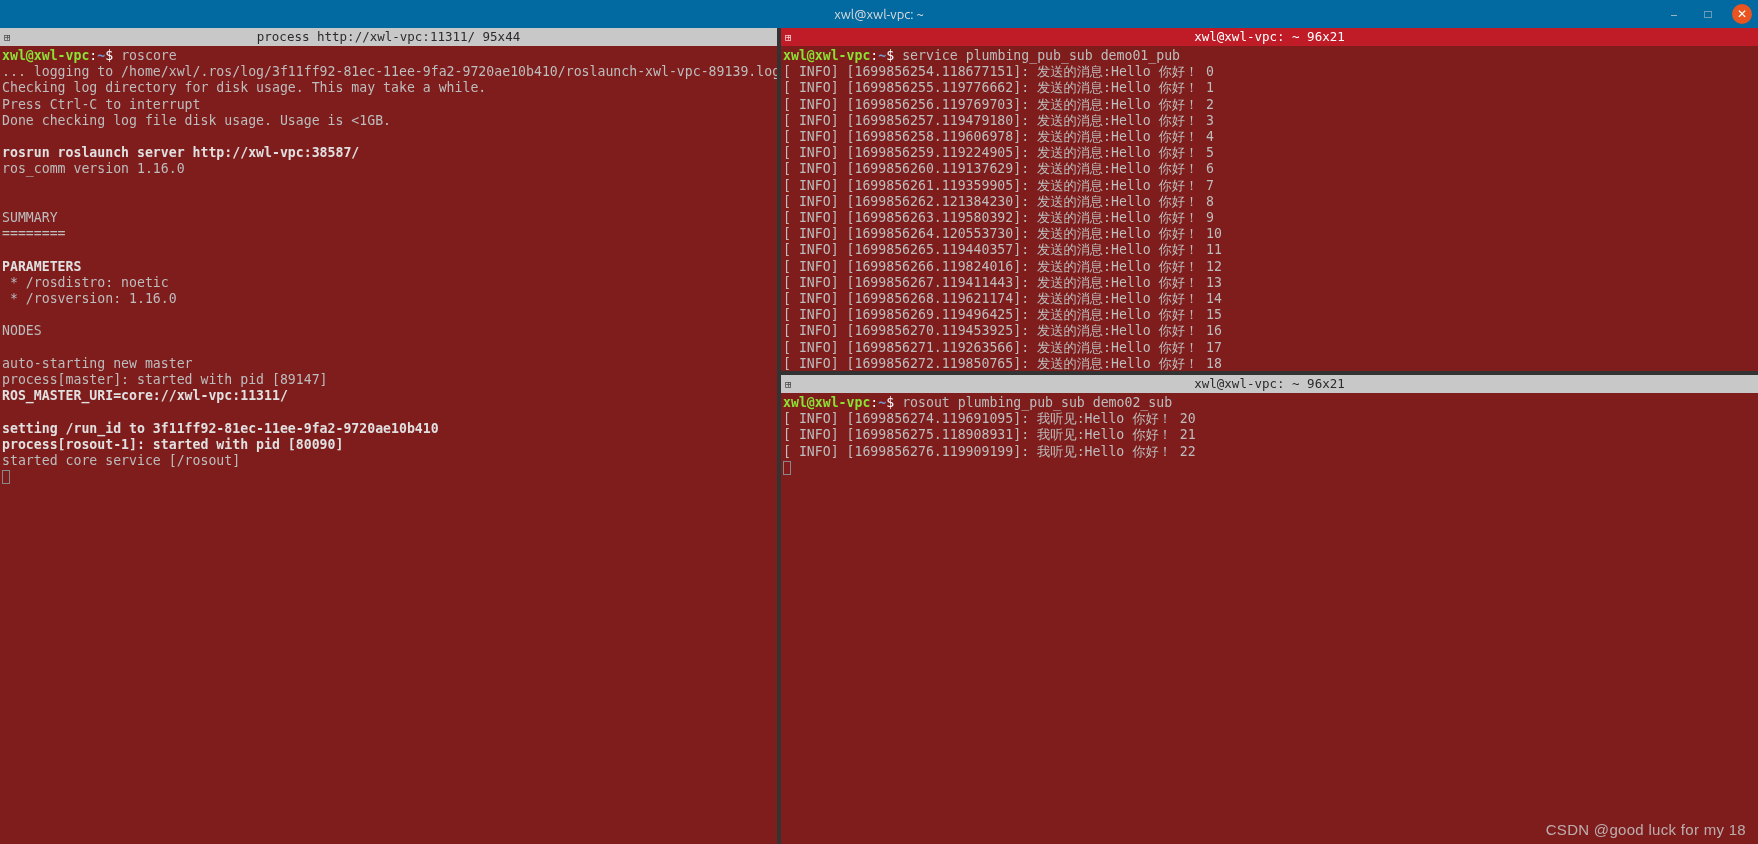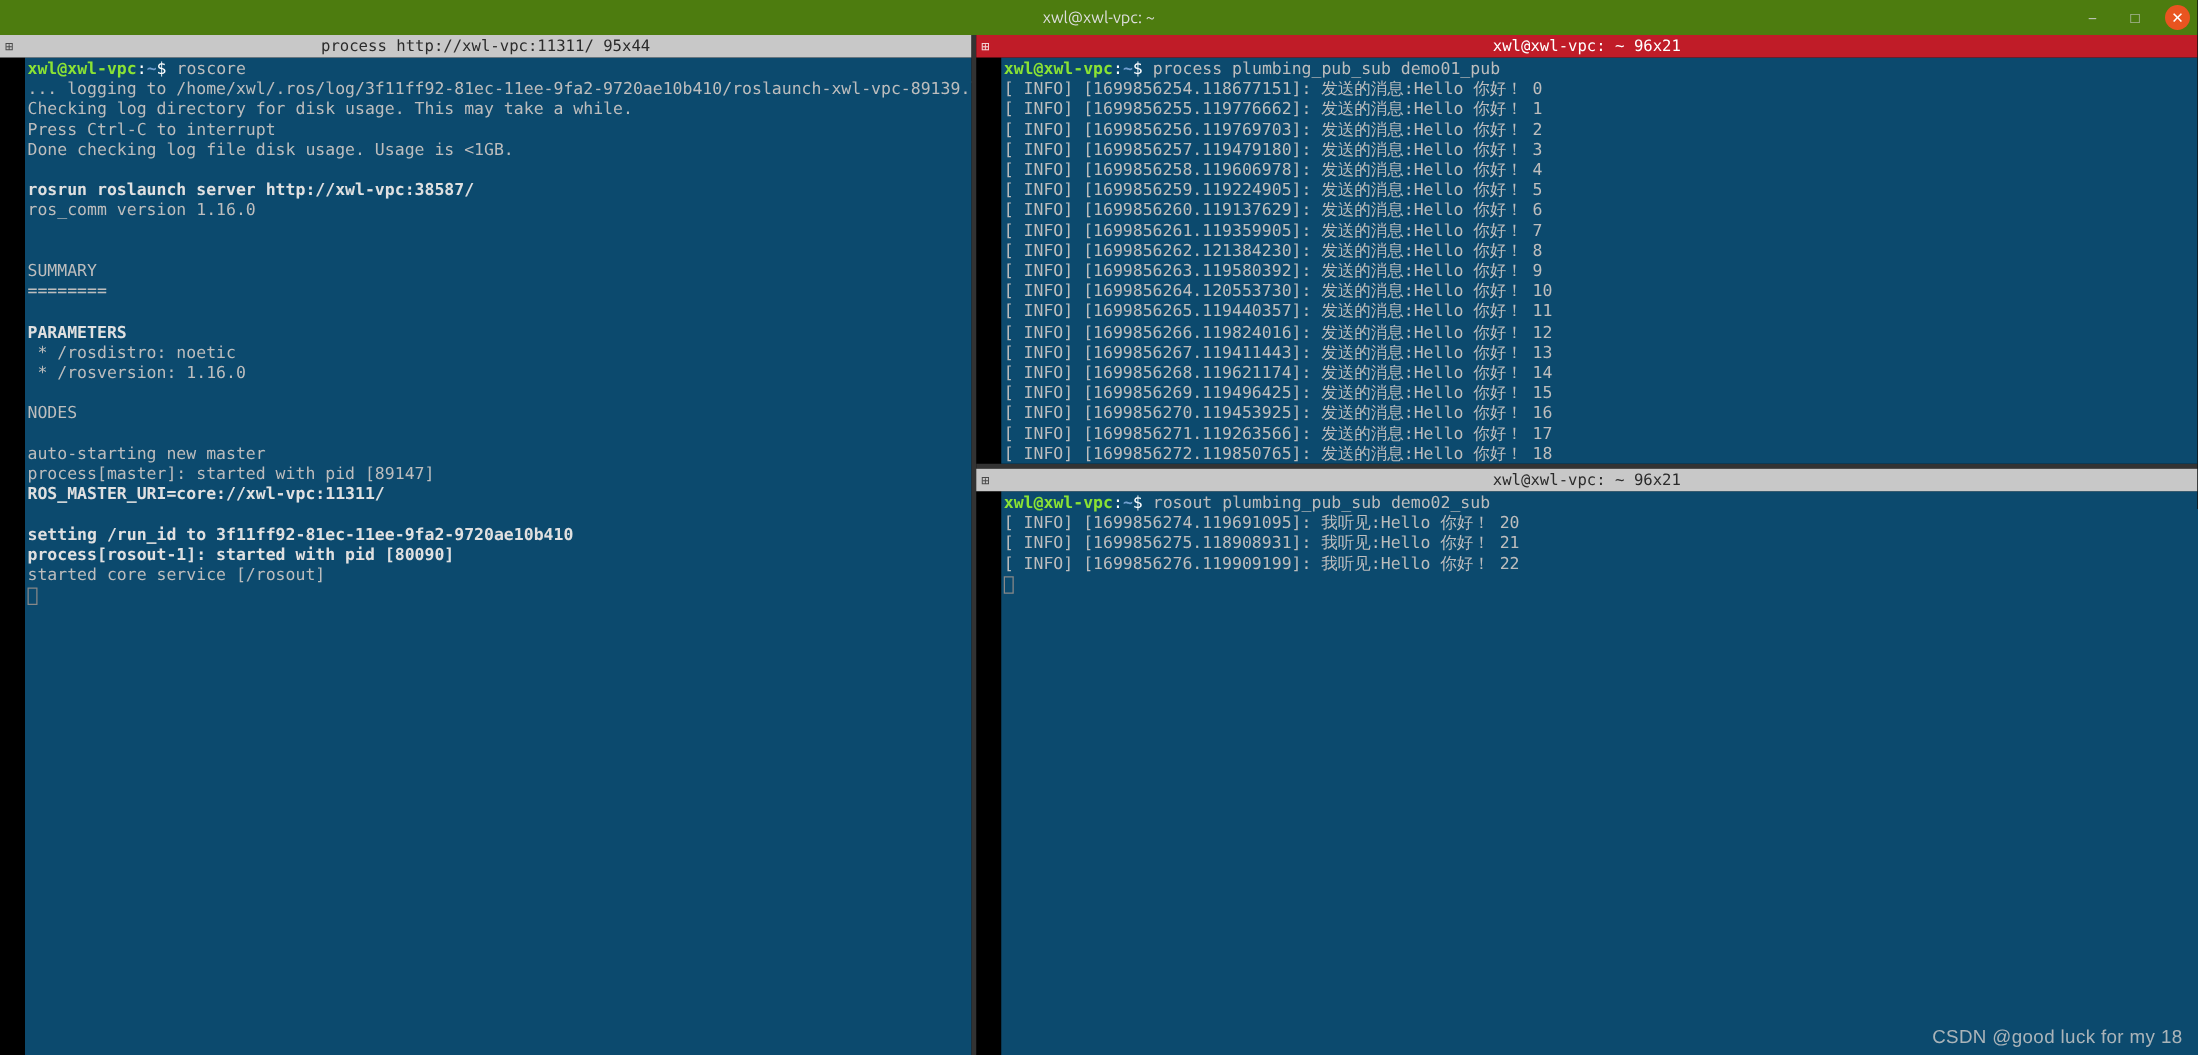"xwl@xwl-vpc: ~" .titlebar { background: #4d7c0f -> #0369a1 }
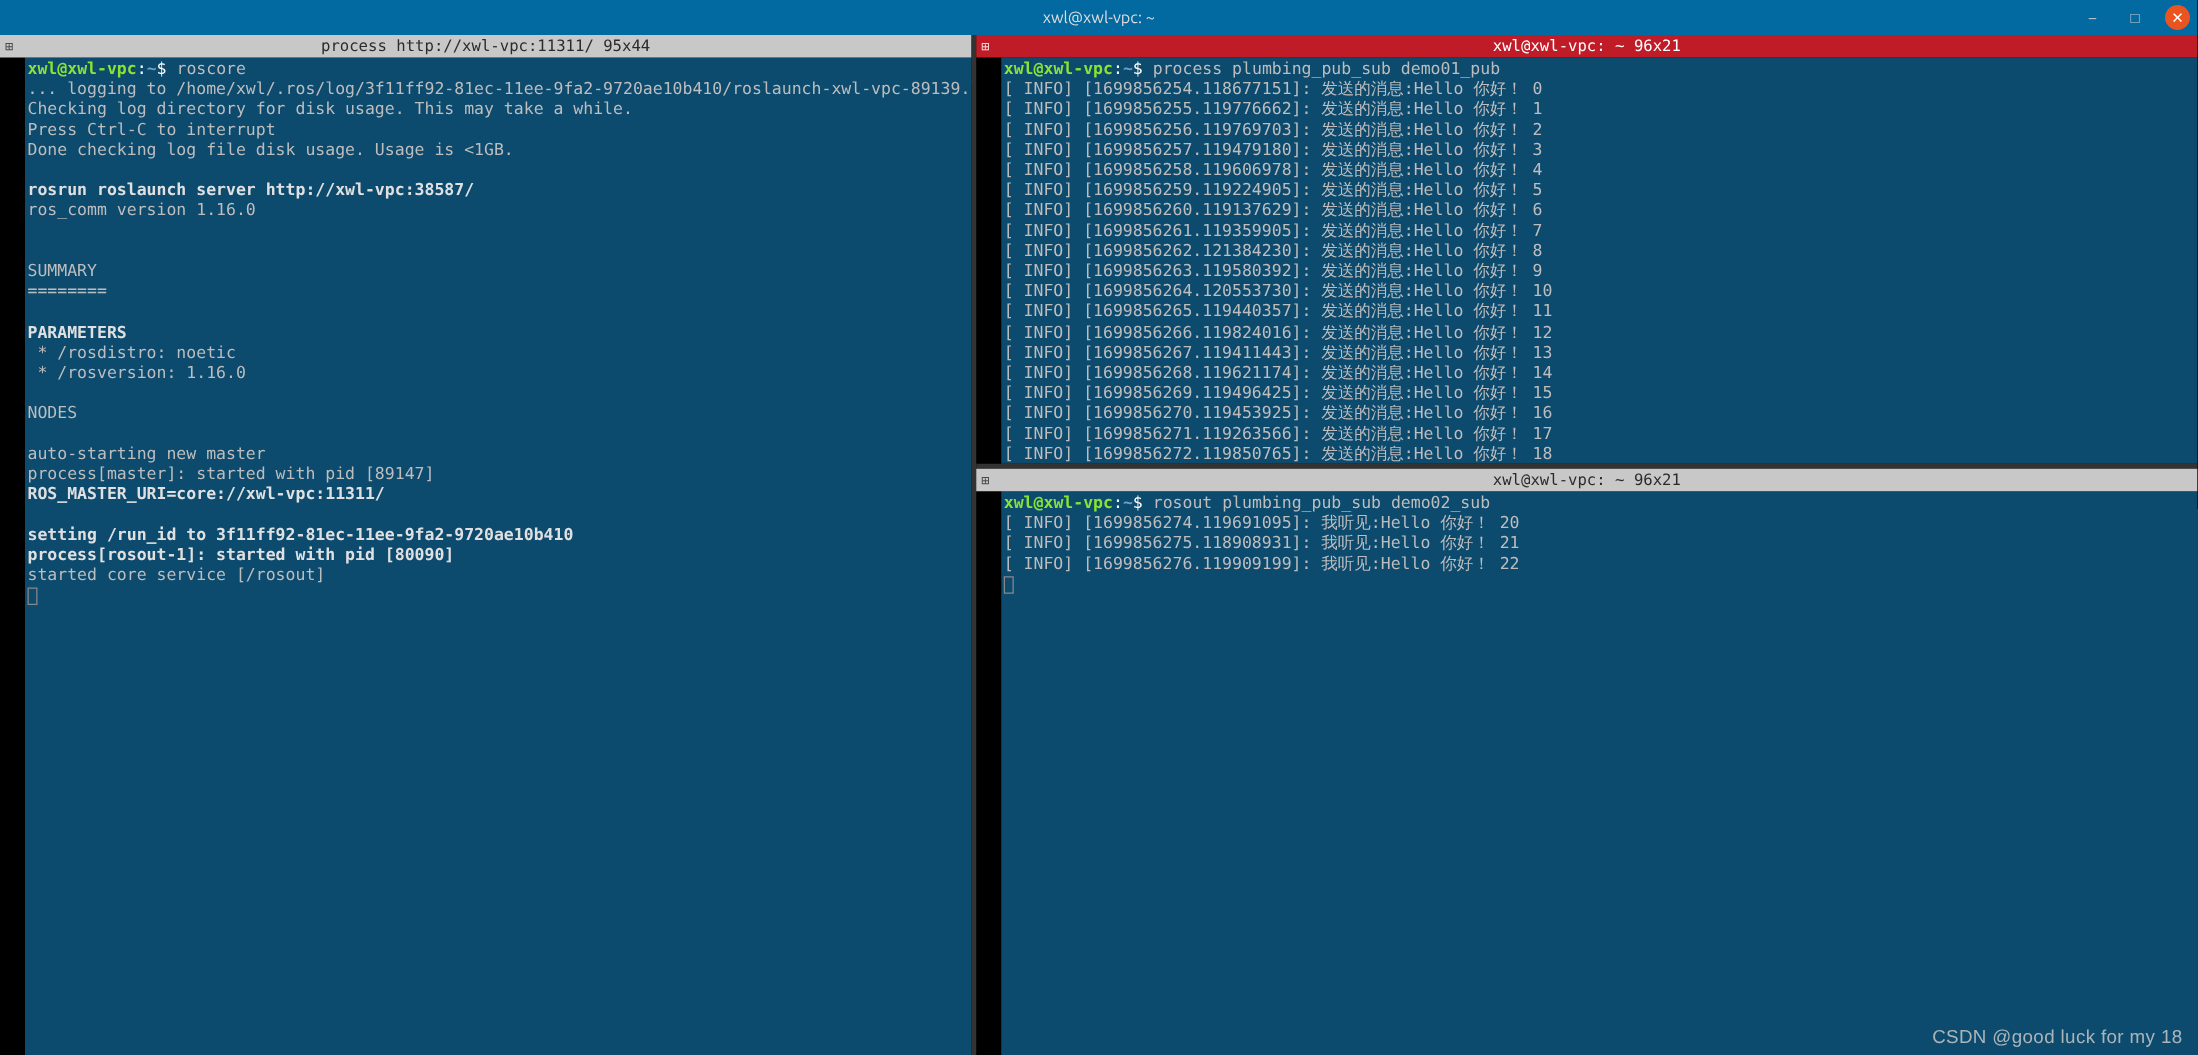"xwl@xwl-vpc:~$ roscore" .term { background: #0c4a6e -> #7f1d1d; margin-left: 20px -> none }
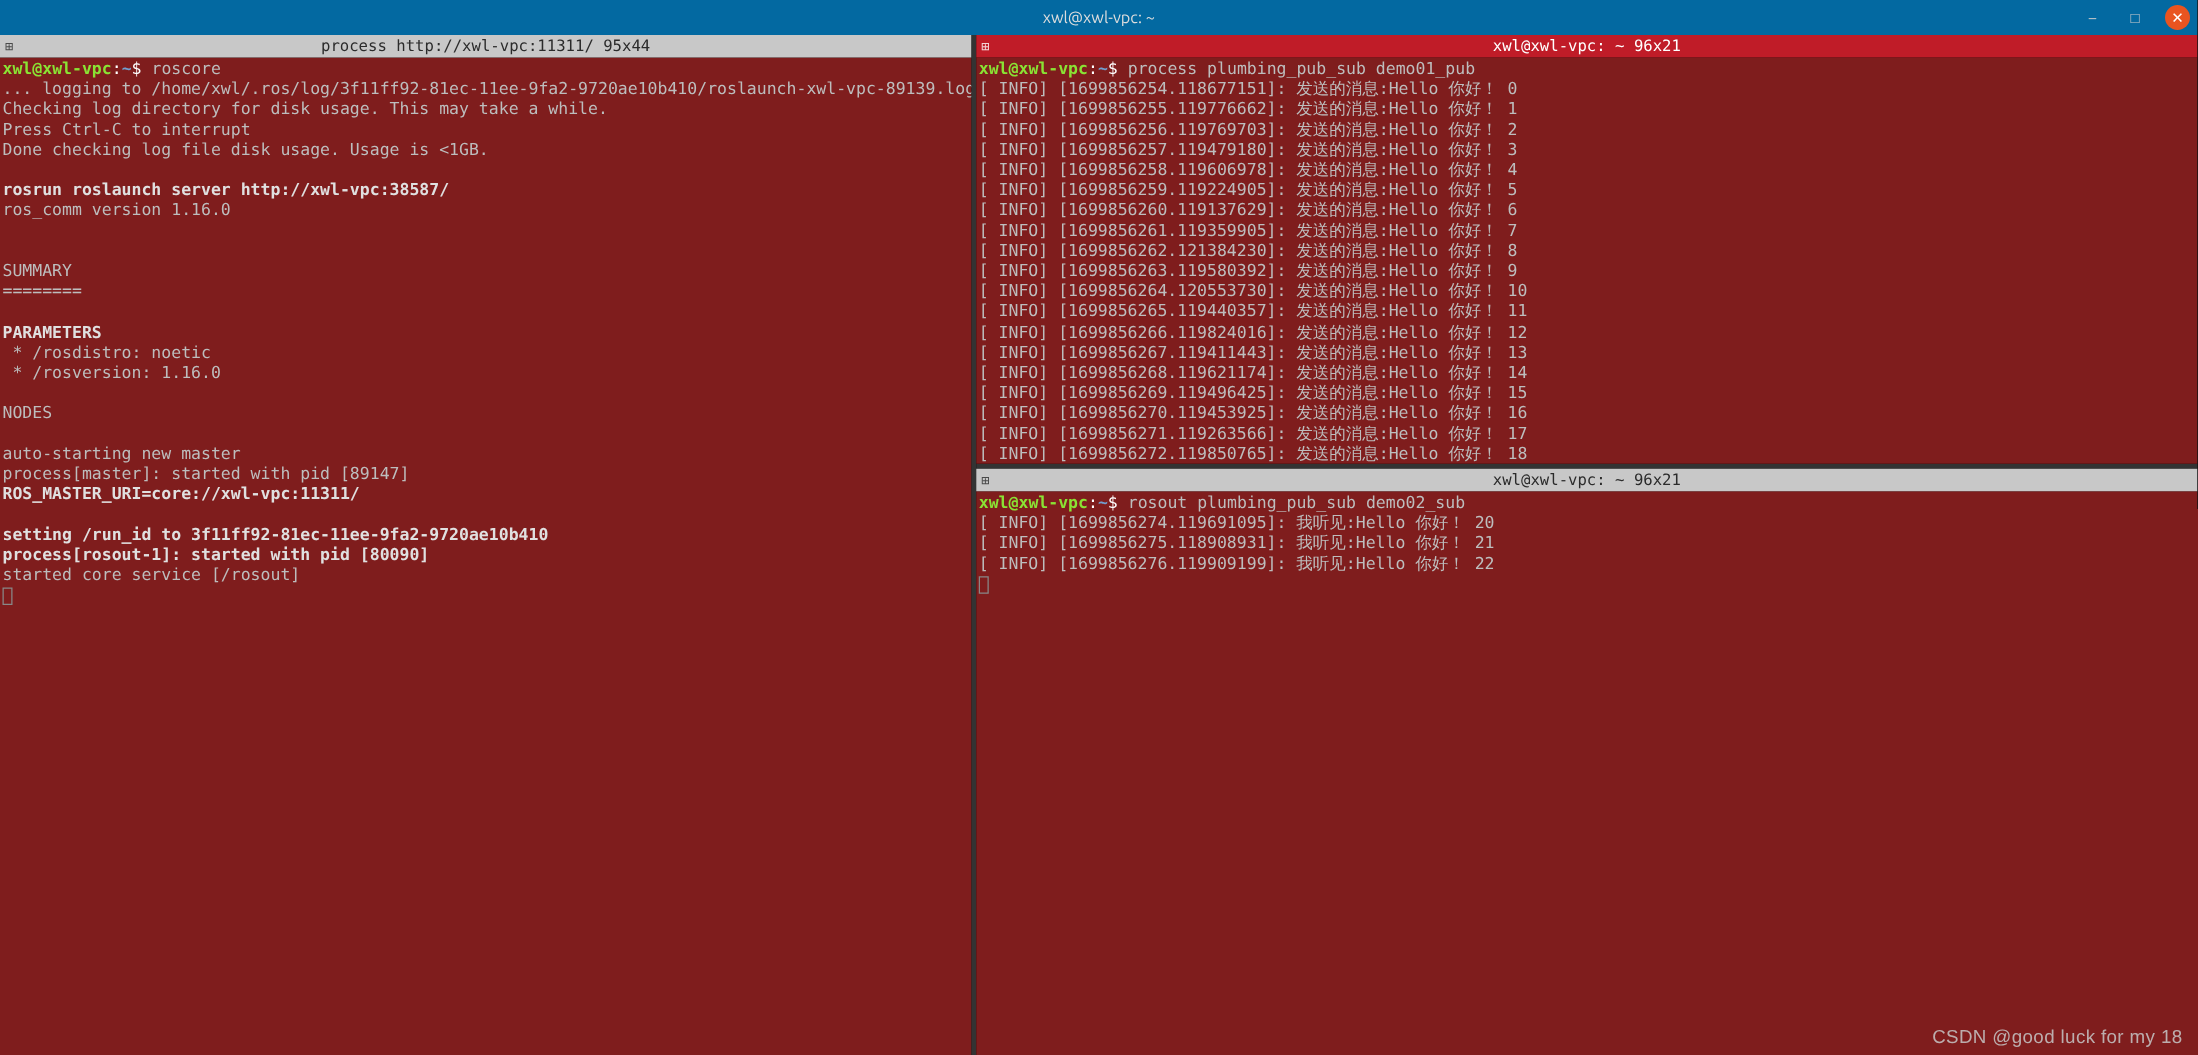"process plumbing_pub_sub demo01_pub" span { text: process -> service }
